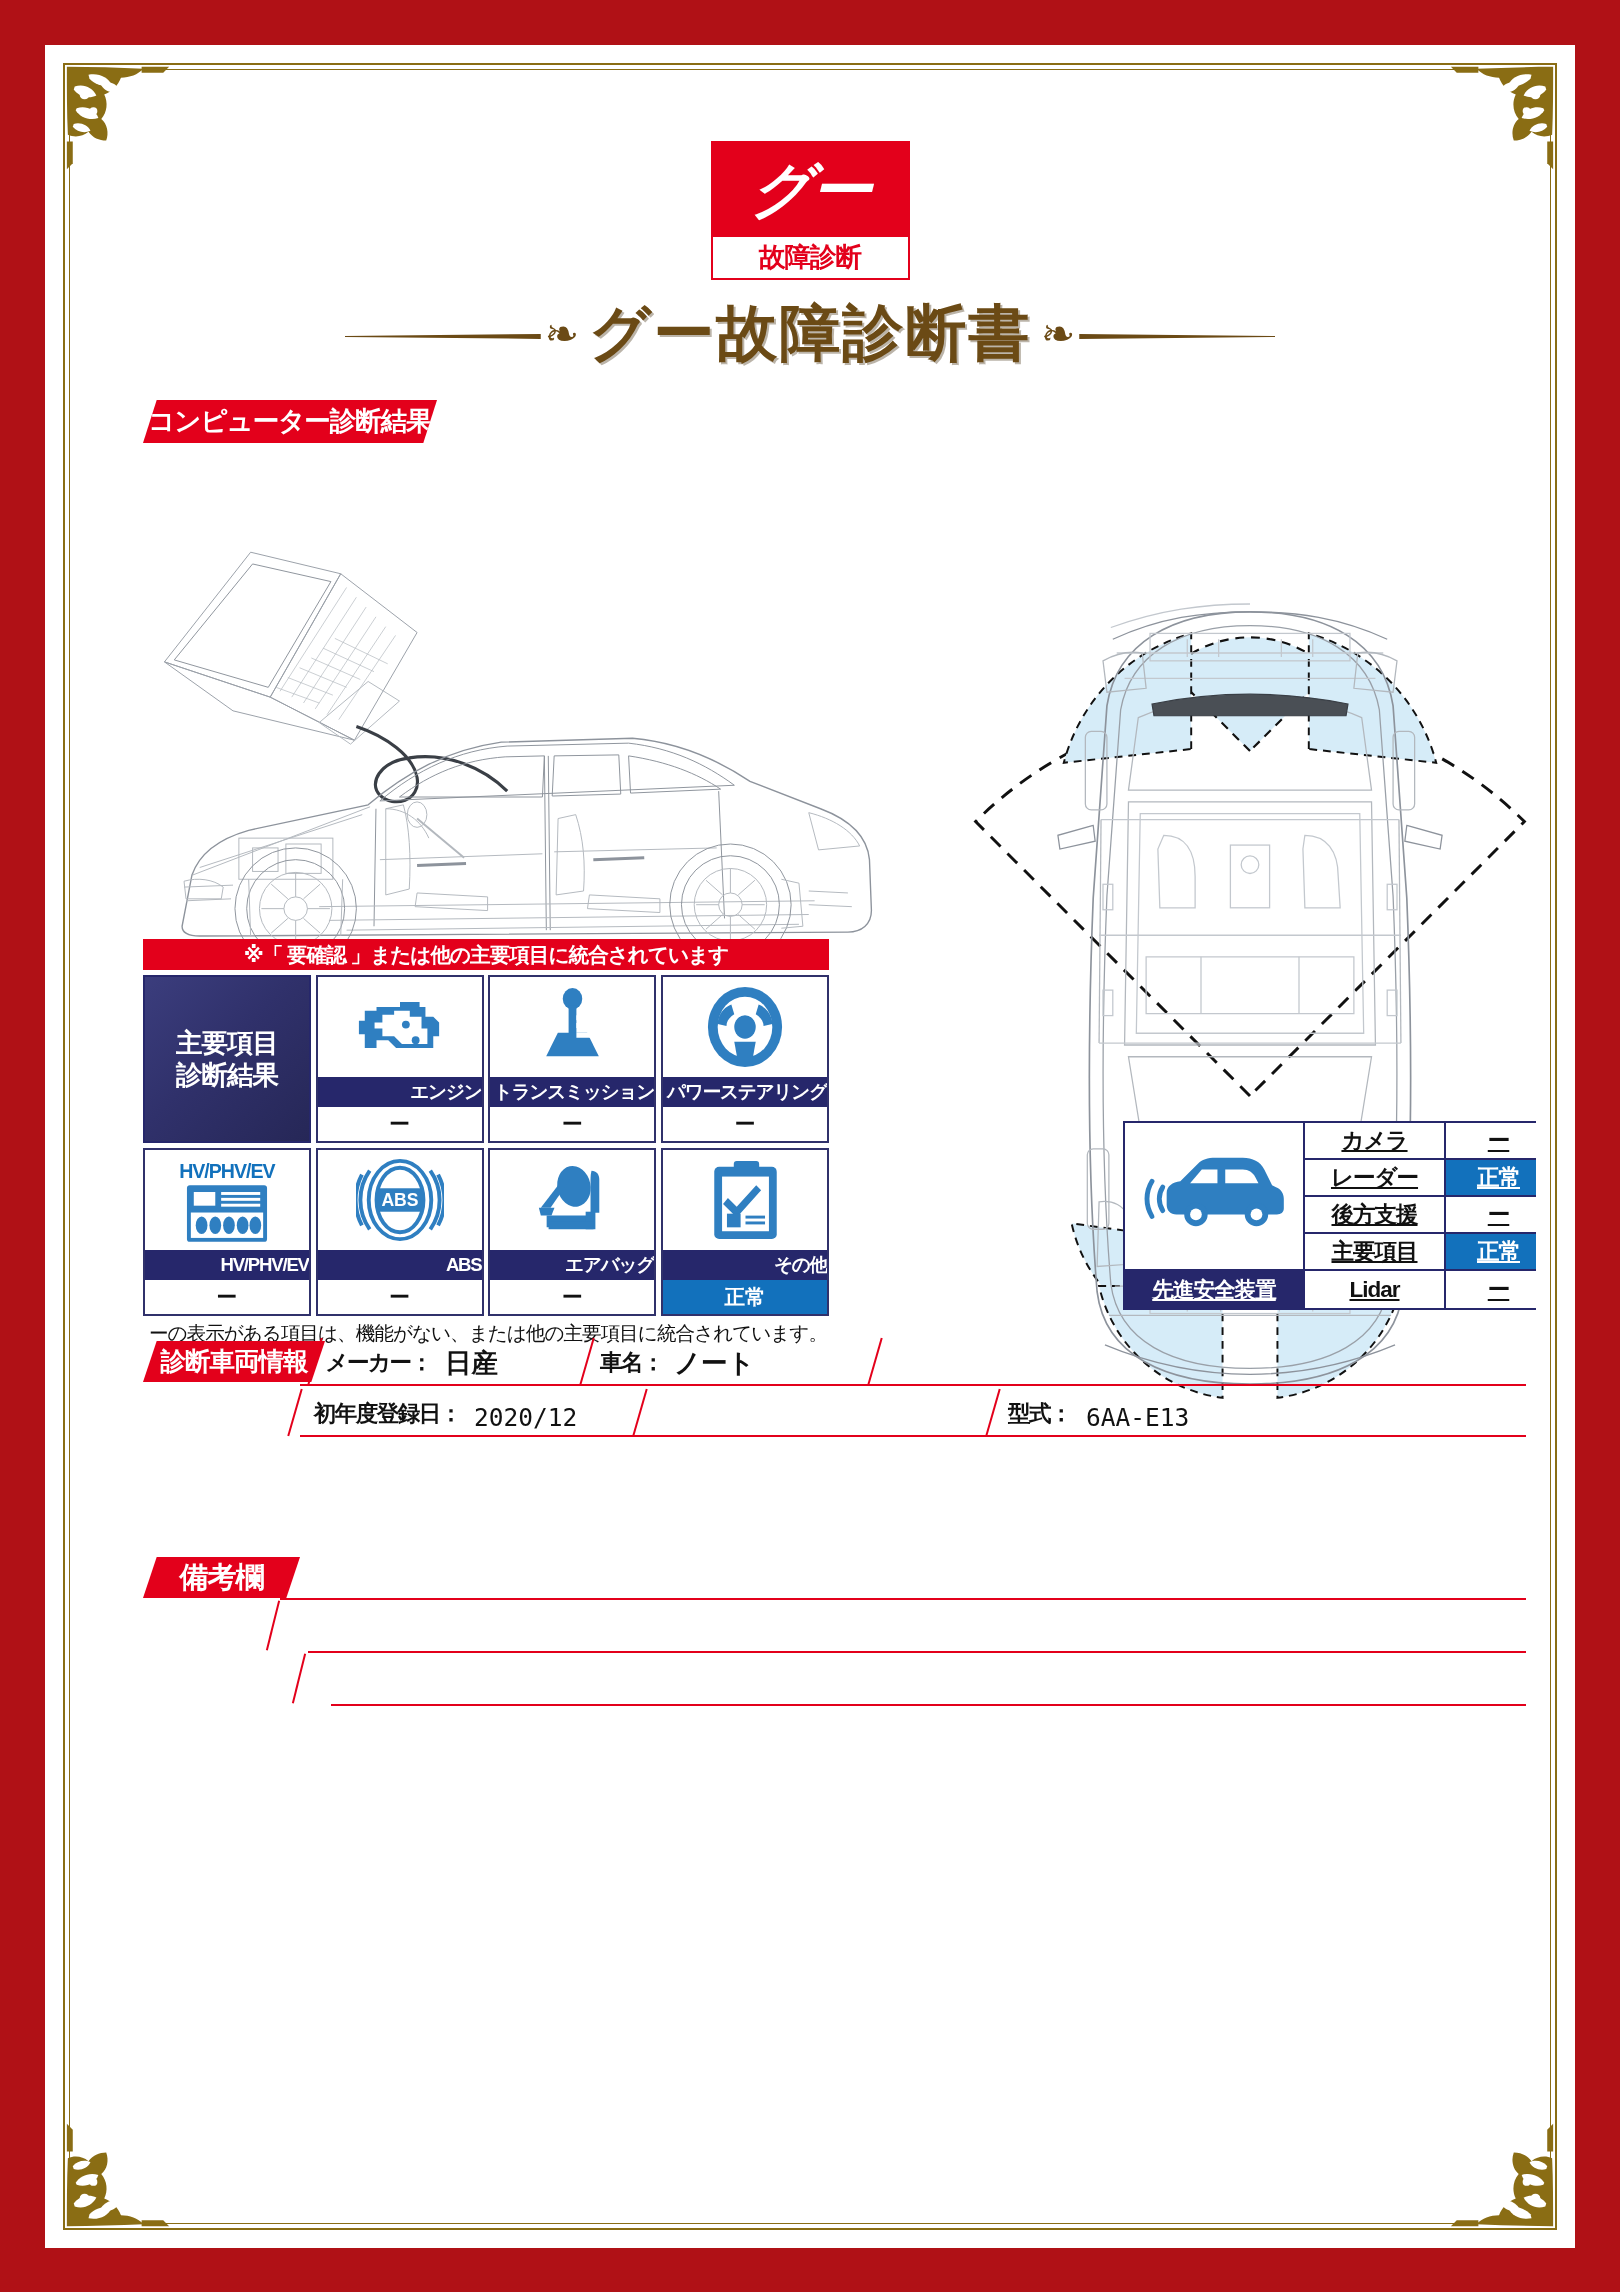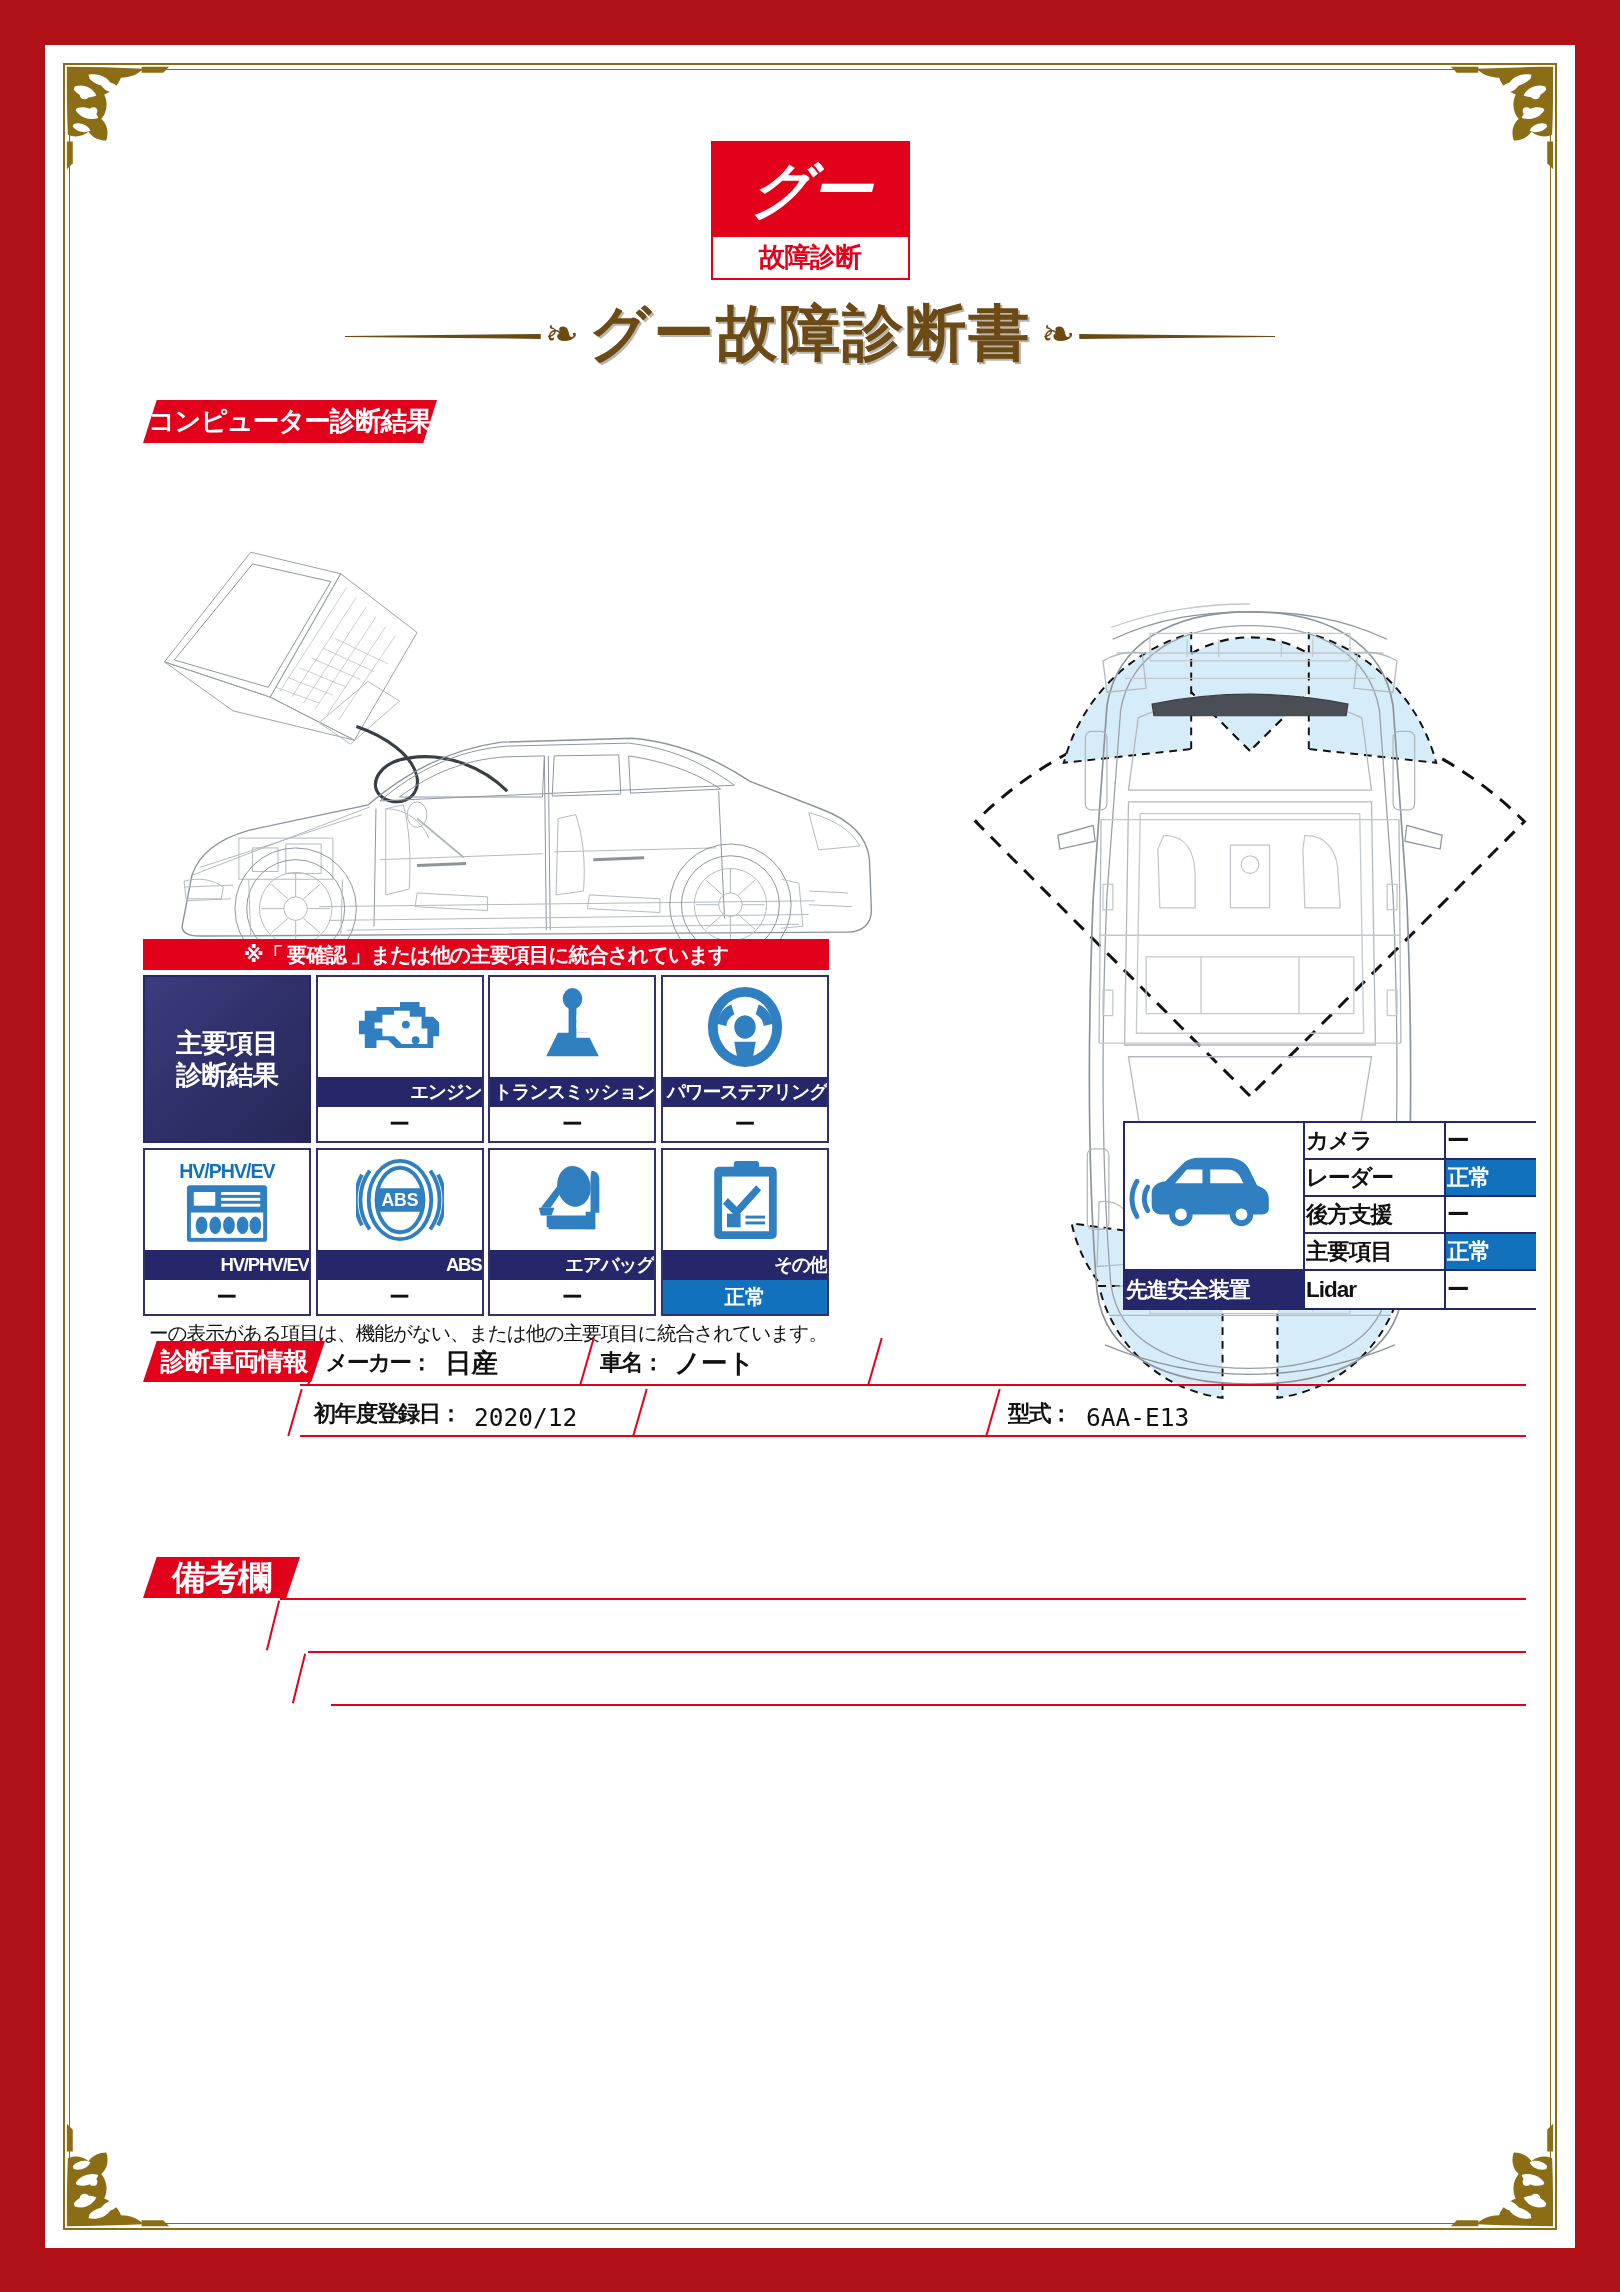"カメラ" .safety td { text-align: none -> center; text-decoration: none -> underline }
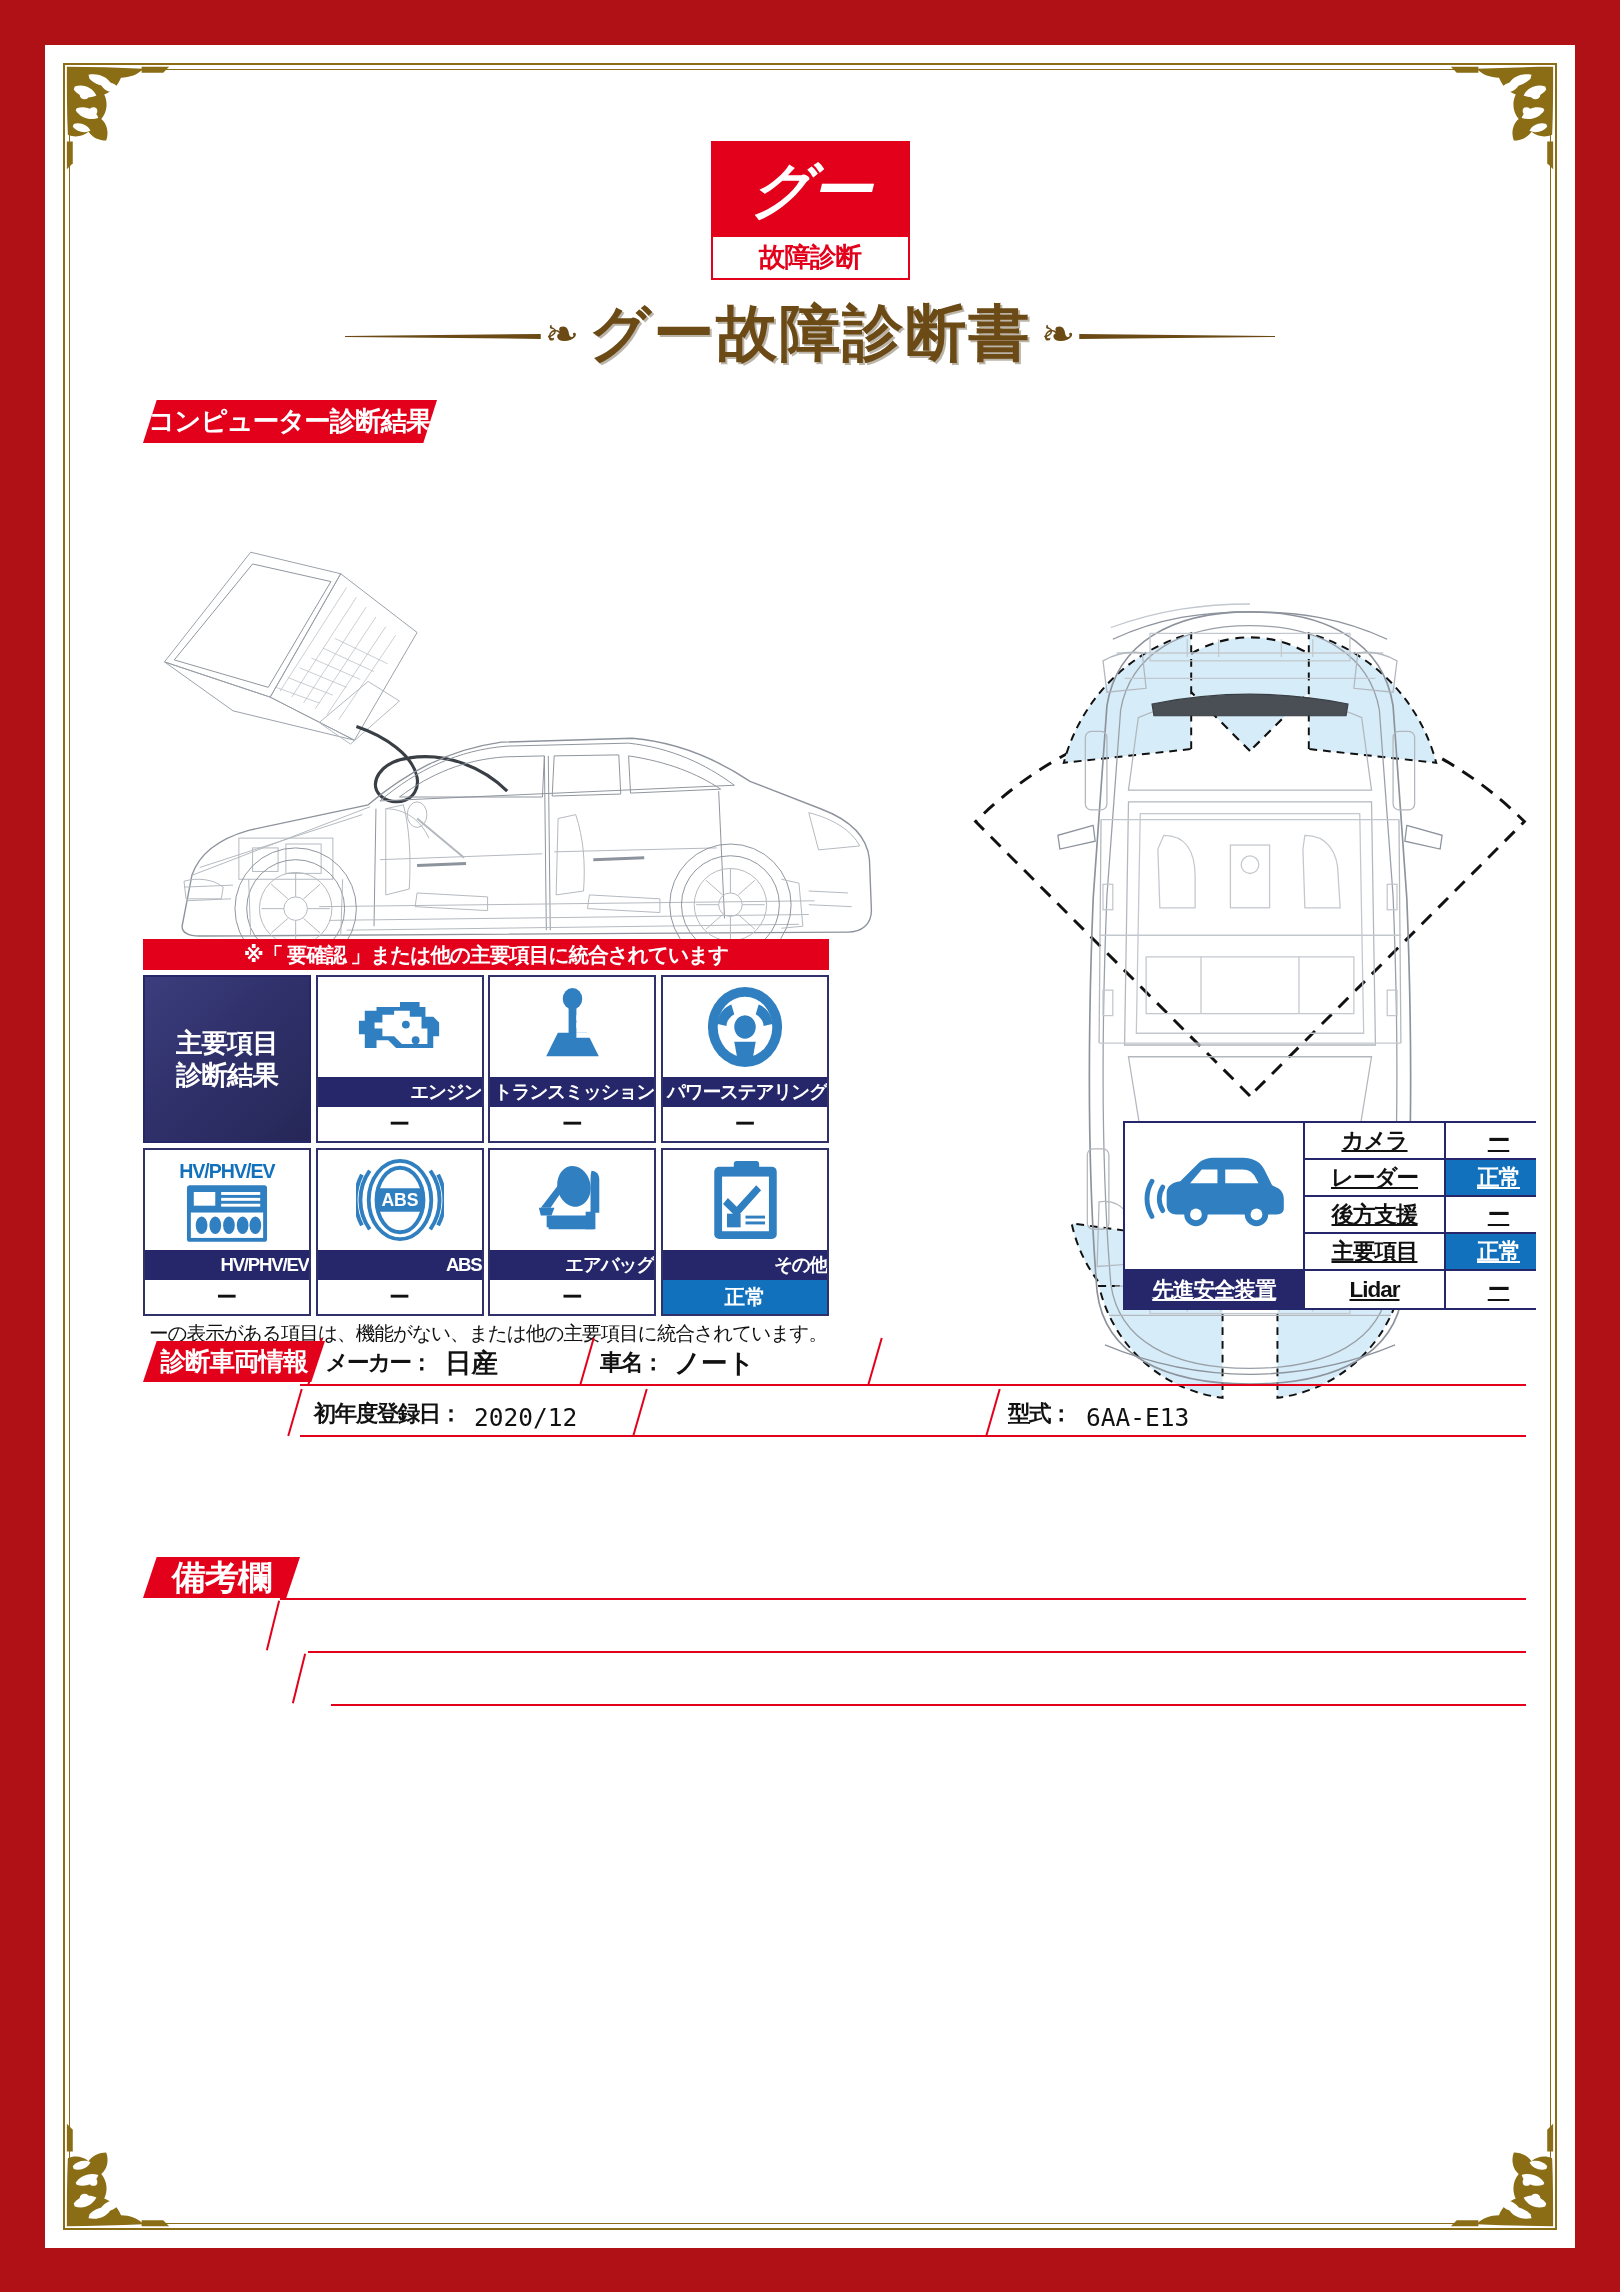"備考欄" .sec-rm .ribbon { font-size: 34px -> 29px }
